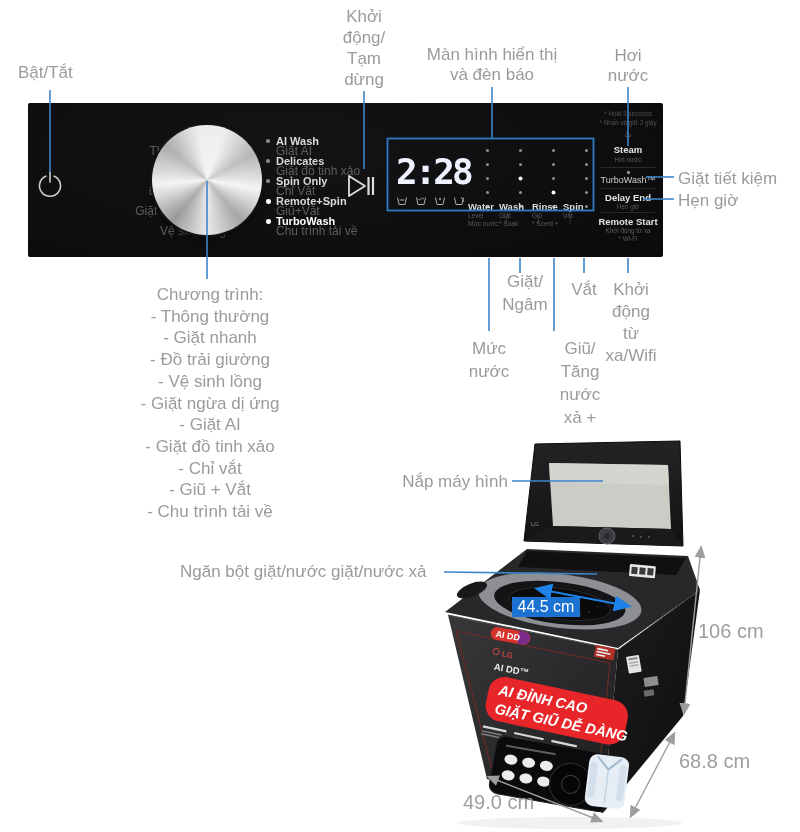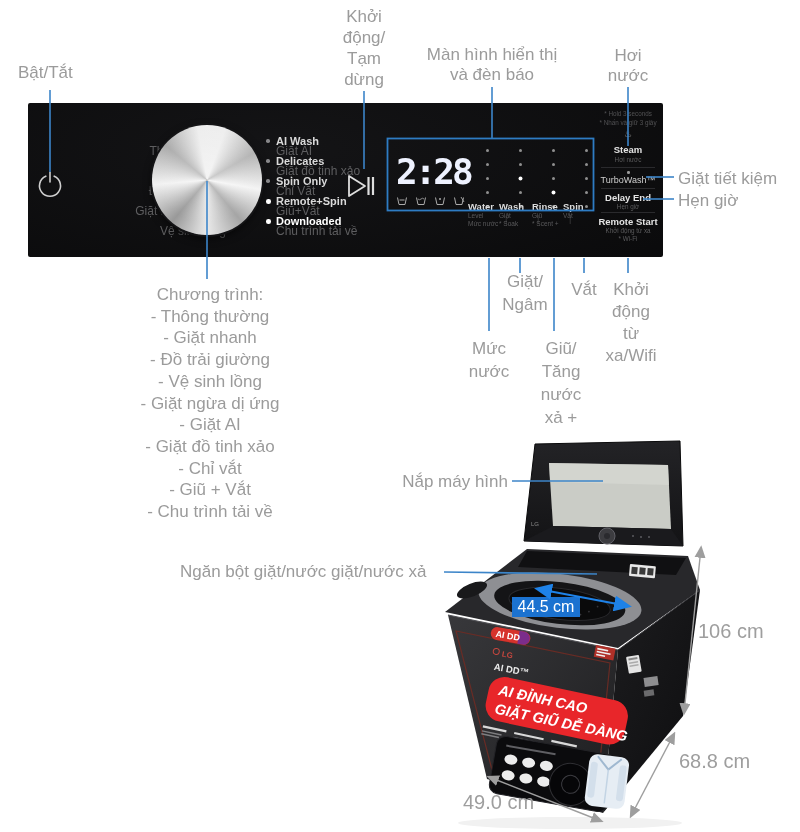"Downloaded" span.en { text: Downloaded -> TurboWash }
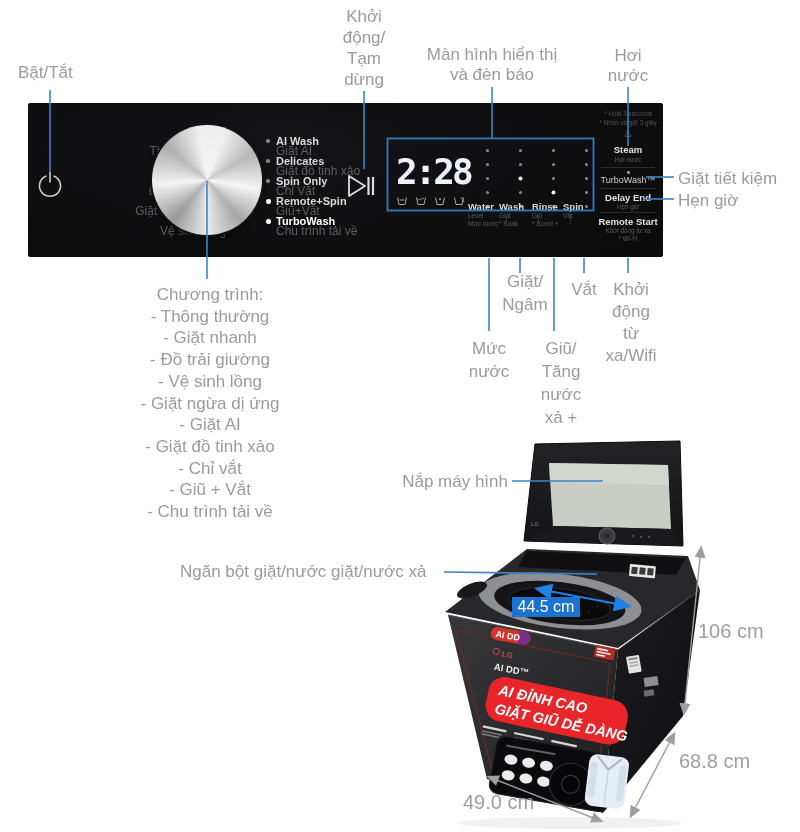"Giũ/" div.lbl { left: 533px -> 552px }
